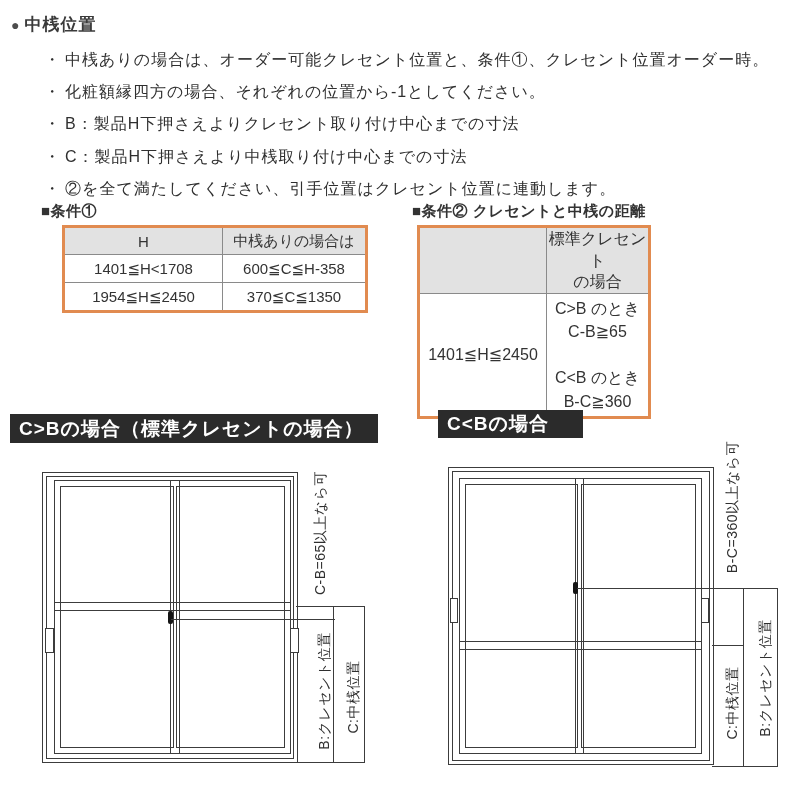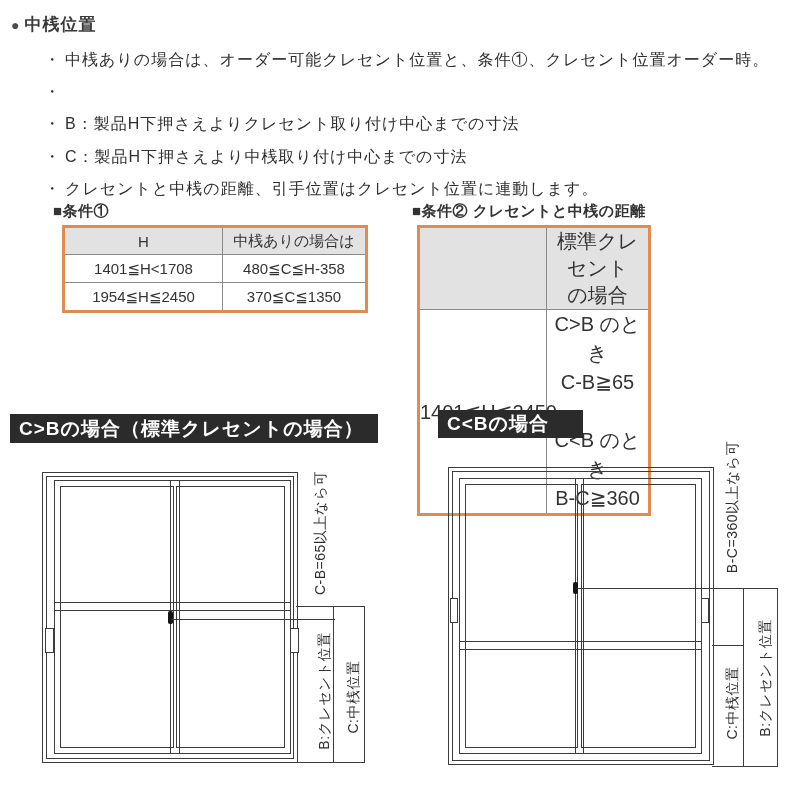"化粧額縁四方の場合、それぞれの位置から-1としてください。" span { html: none -> <span>化粧額縁四方の場合、それぞれの位置から-1としてください。</span> }
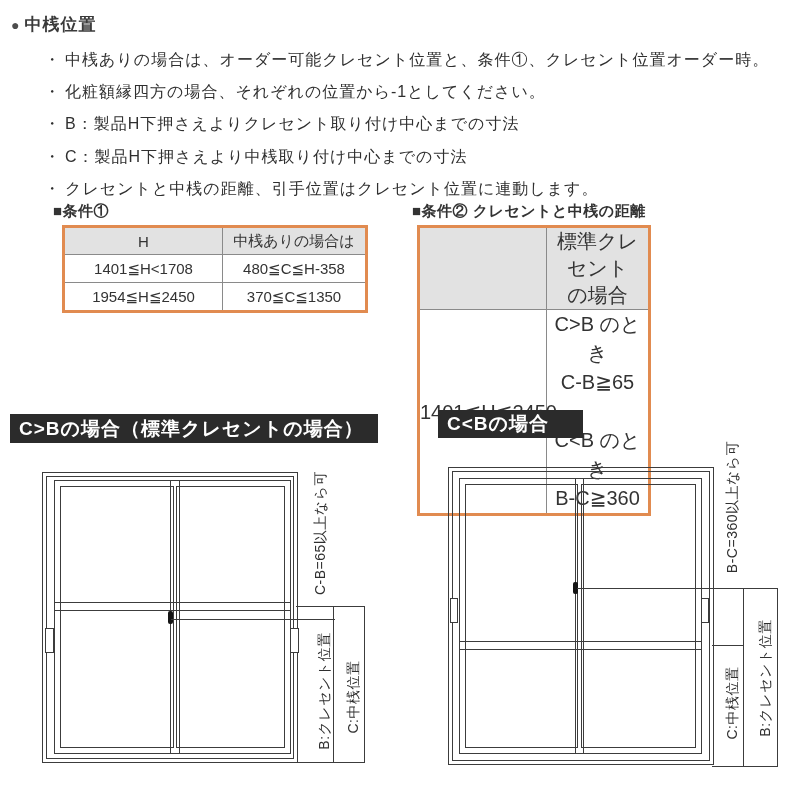"クレセントと中桟の距離、引手位置はクレセント位置に連動します。" span { text: クレセントと中桟の距離 -> ②を全て満たしてください }
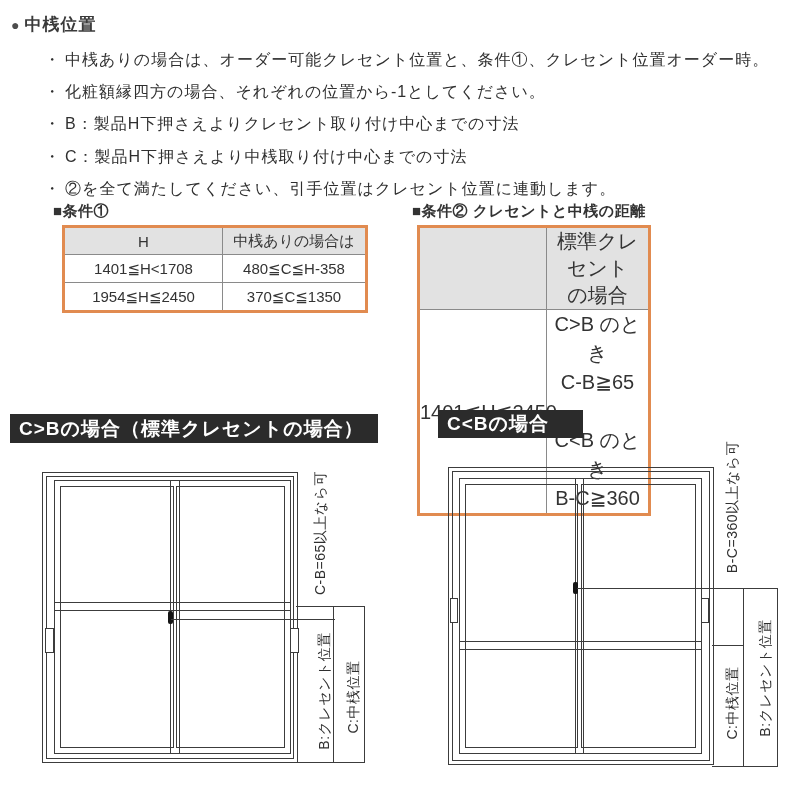"■条件①" div.abs { left: 53px -> 41px }
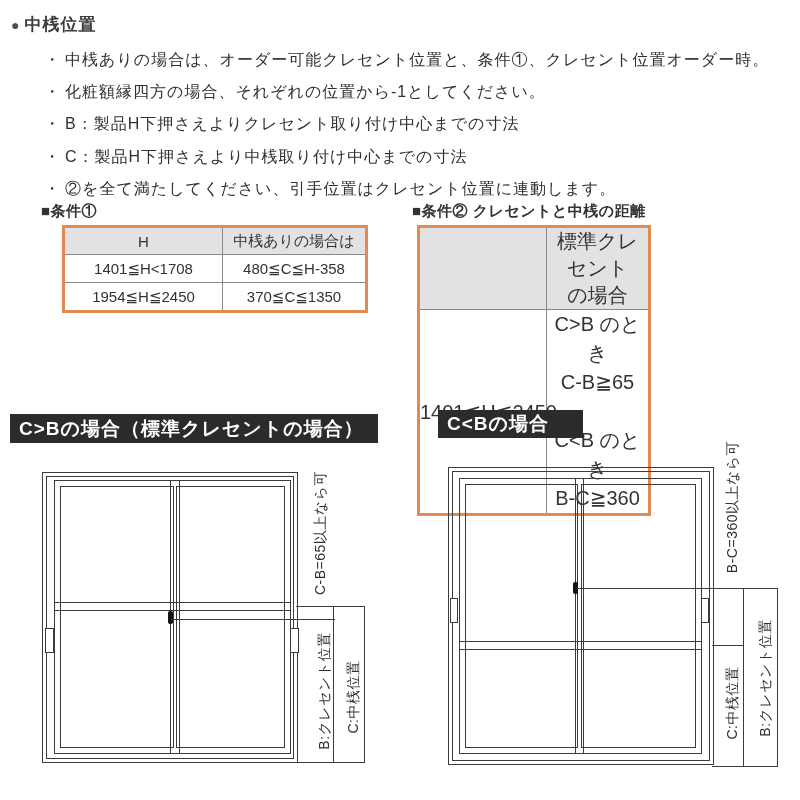"標準クレセント" .t2 { font-size: 20px -> 16px }
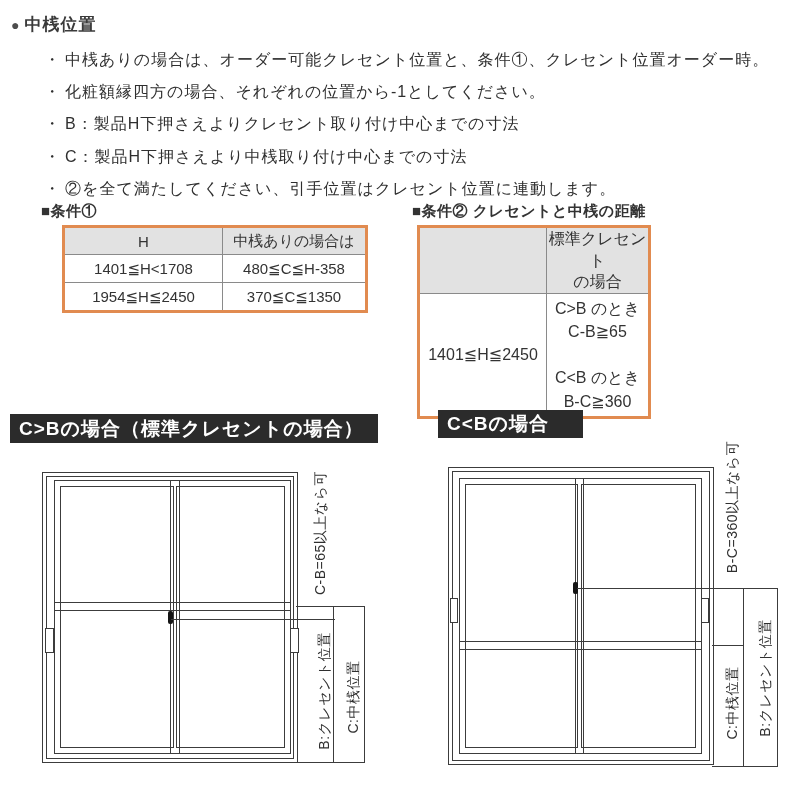"480≦C≦H-358" td { text: 480 -> 600 }
